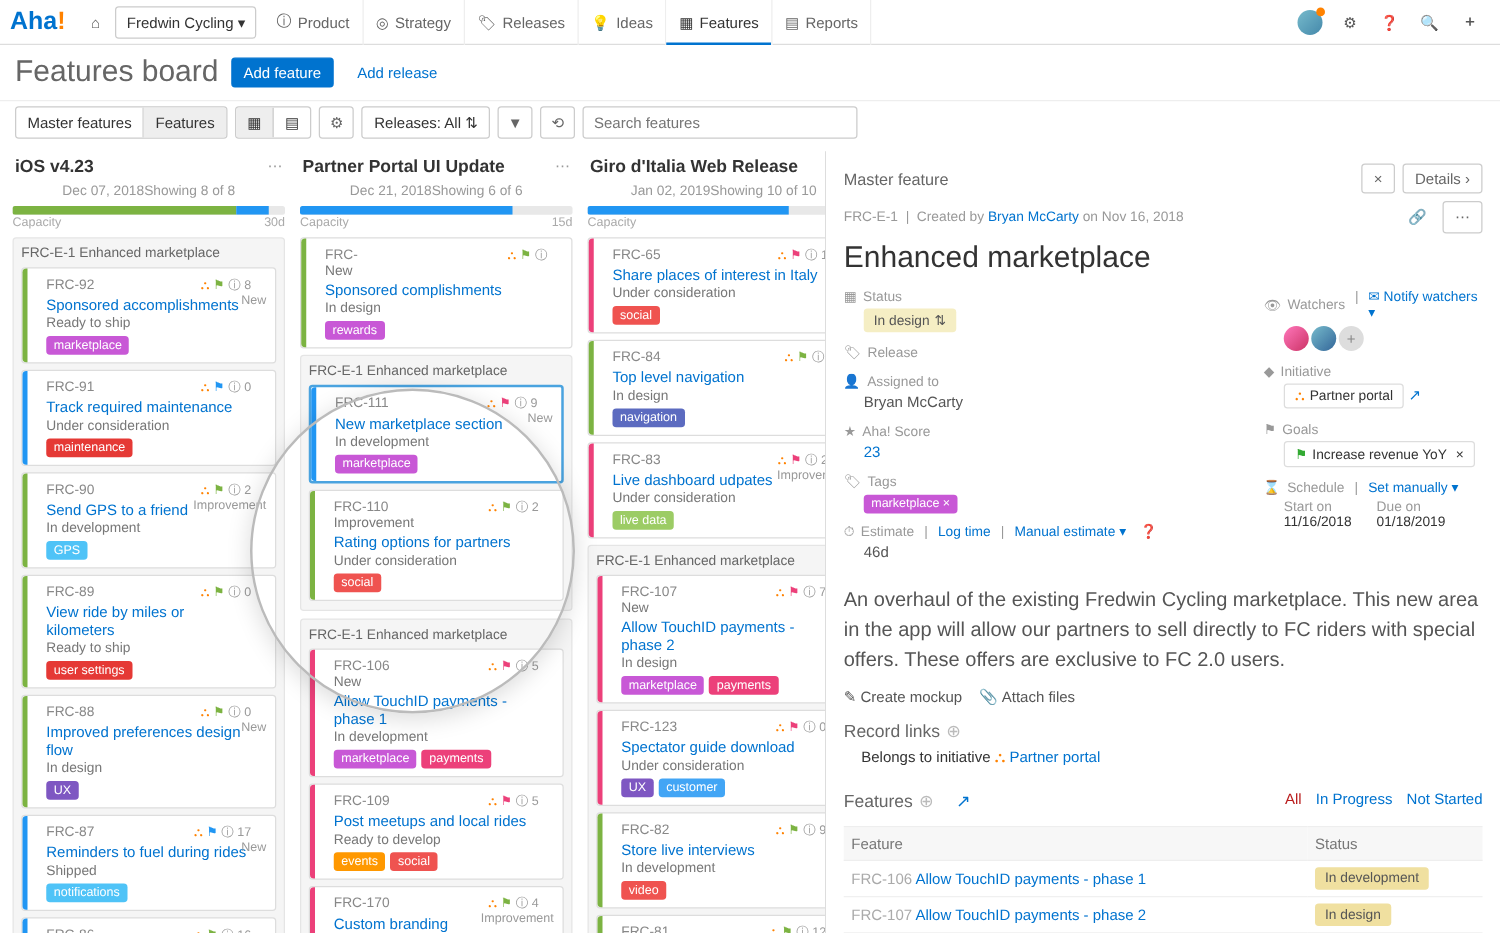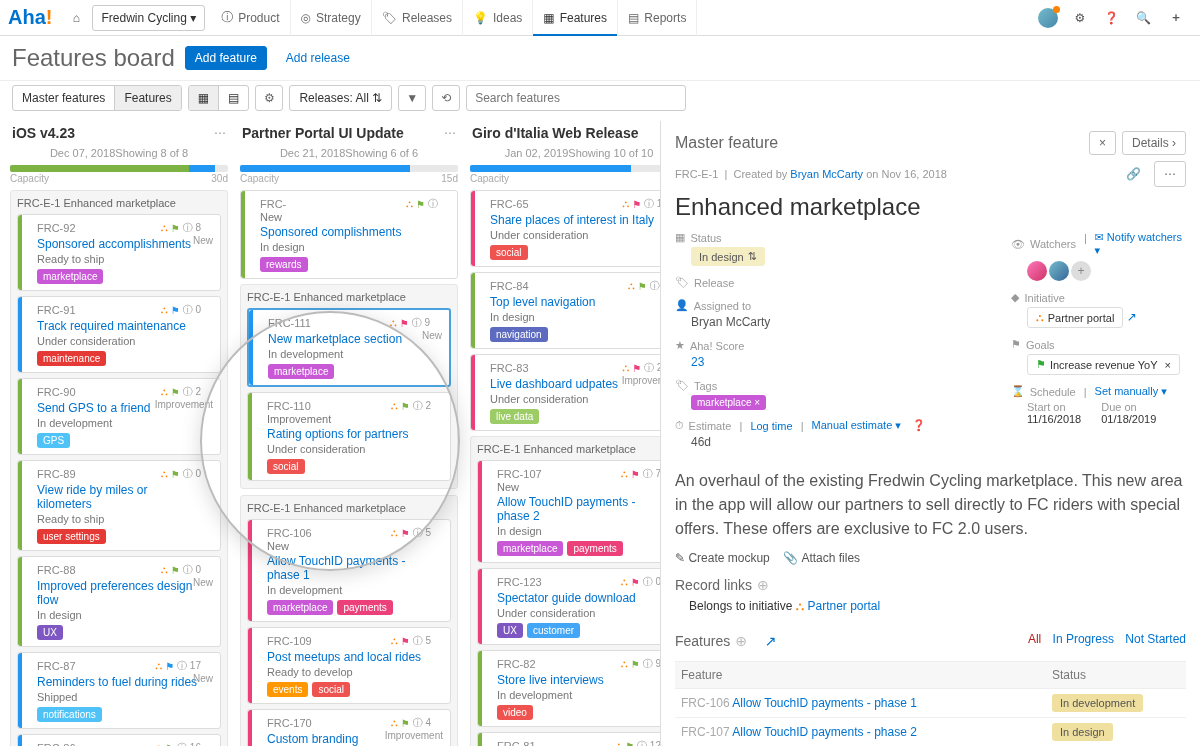"Master feature" .ptype { font-size: 16px -> 13px }
